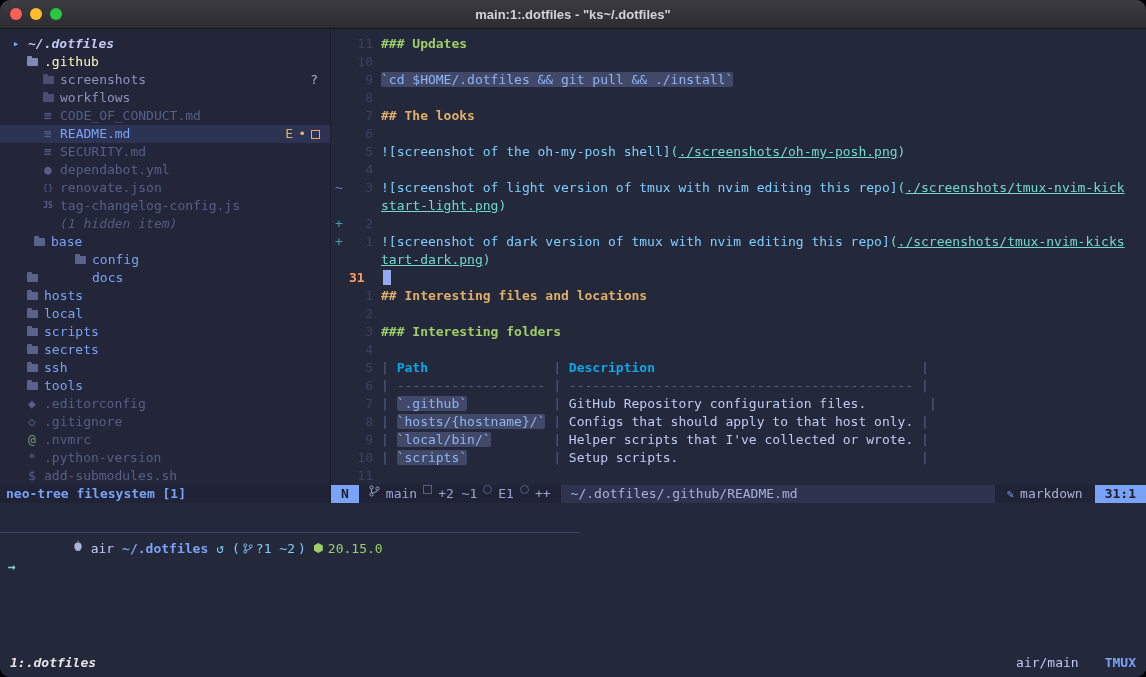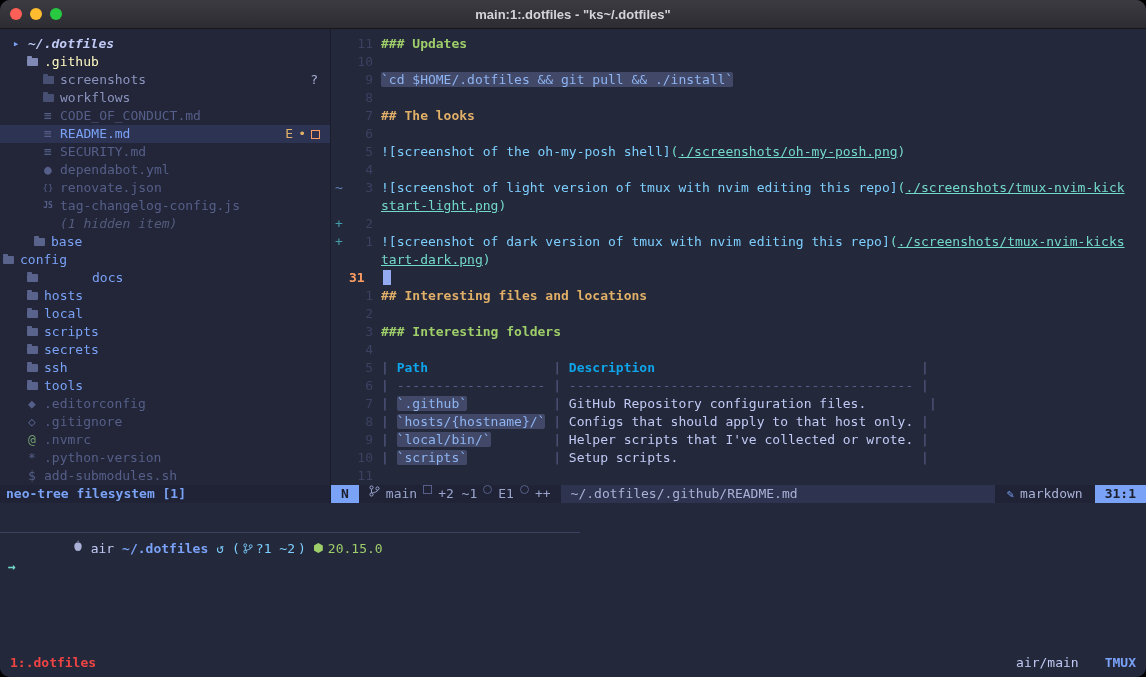"config" div.tree-row { margin-left: none -> 48px; padding-left: none -> 24px }
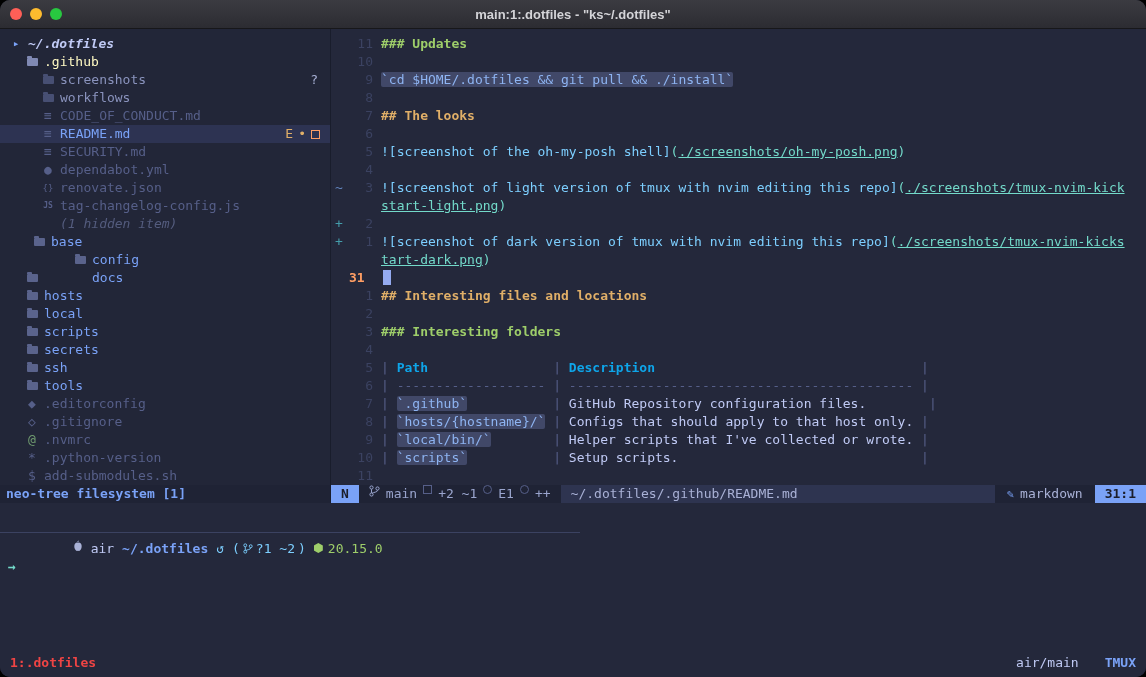"1:.dotfiles" .tm-left { color: #ef4444 -> #e5e5e5; font-style: none -> italic }
